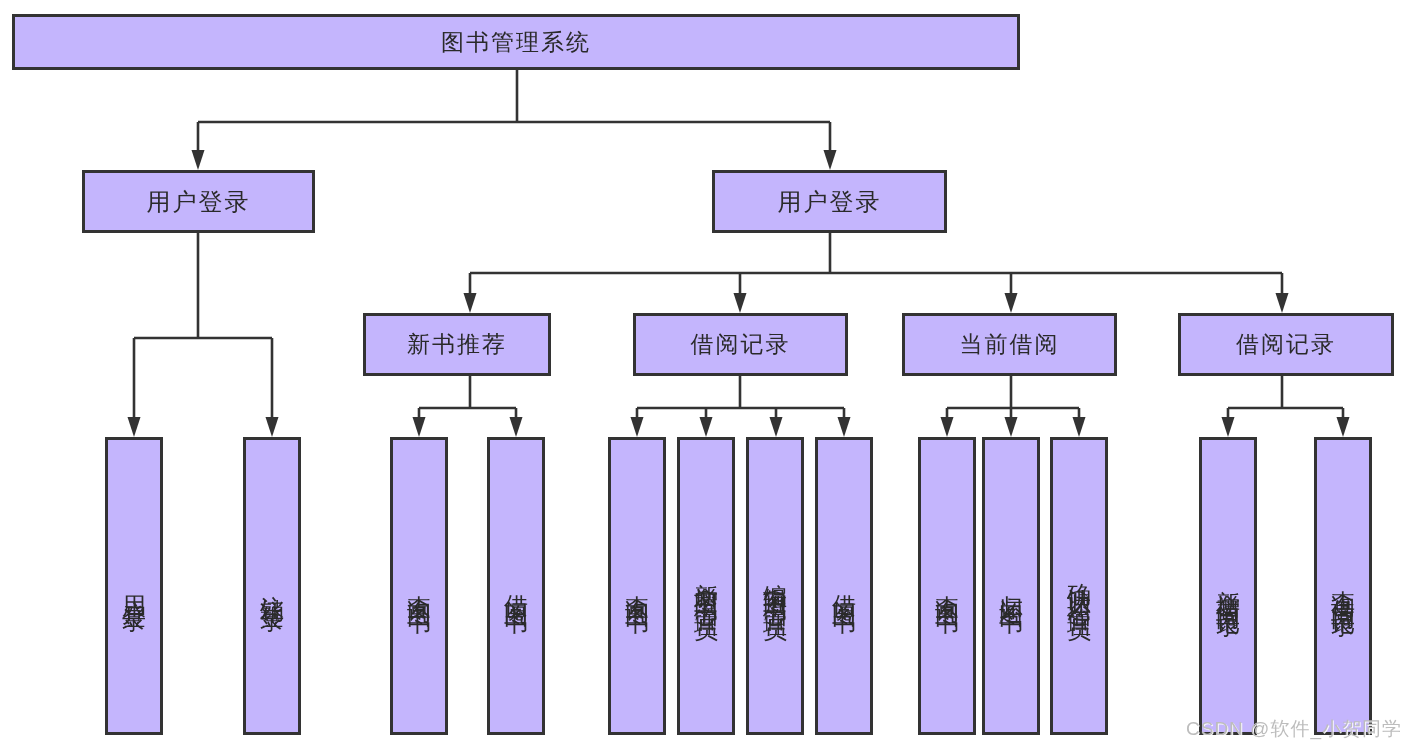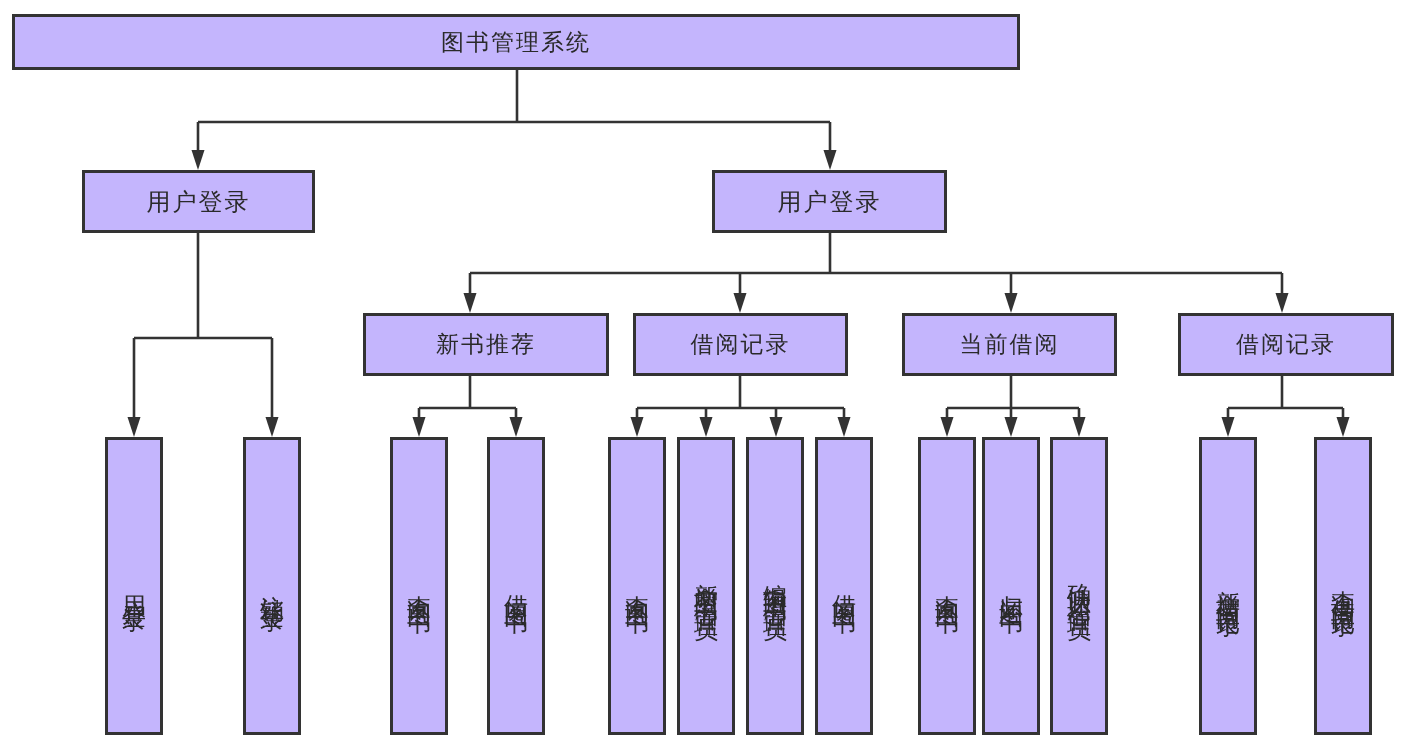"新书推荐" div.node { width: 246px -> 188px }
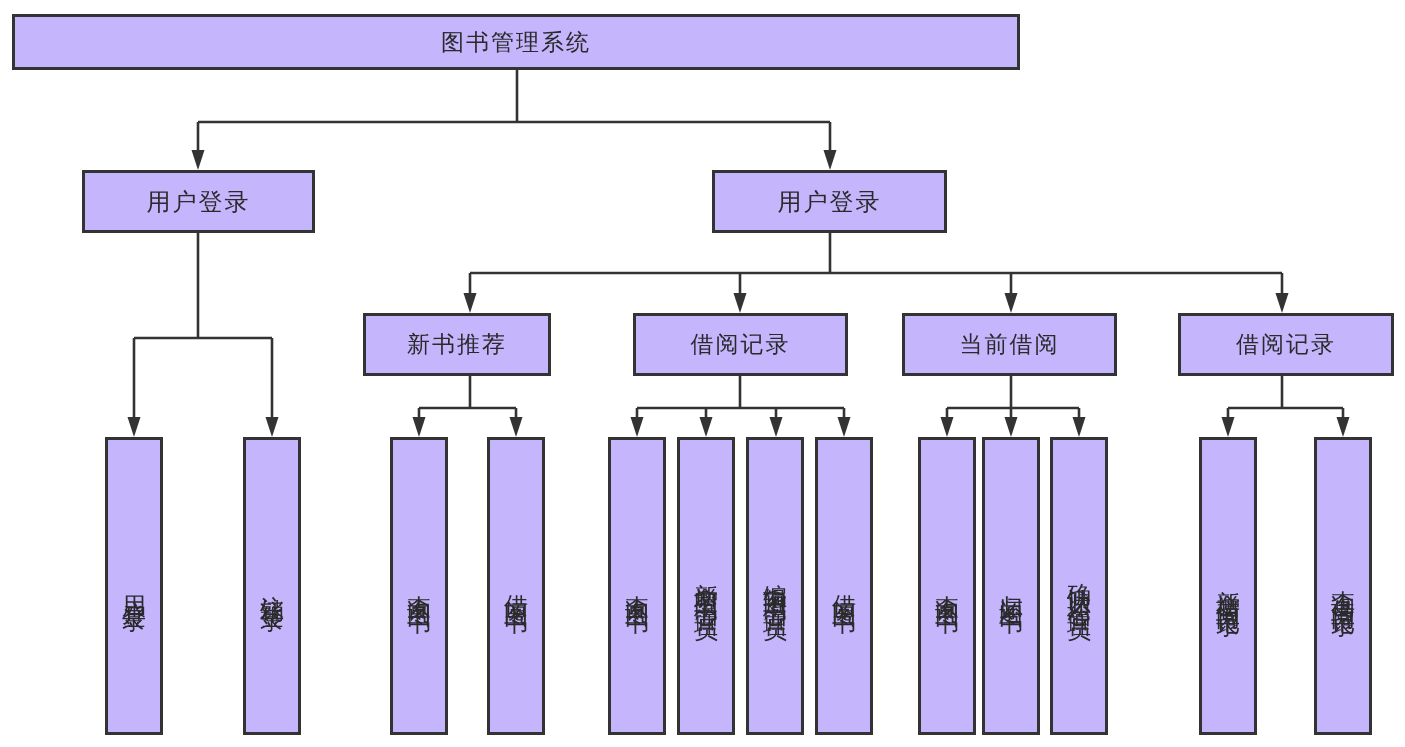"CSDN @软件_小贺同学" div.watermark { html: none -> <div>CSDN @软件_小贺同学</div> }
